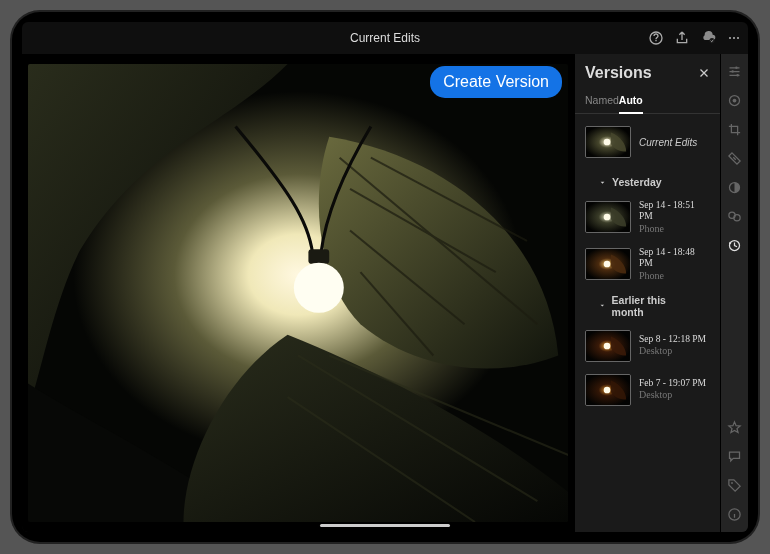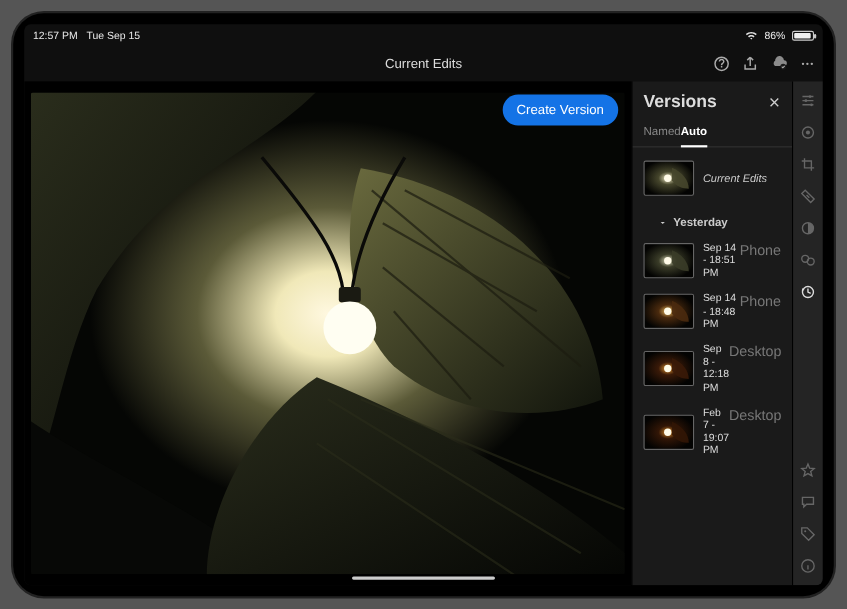"12:57 PM" div.statusbar { html: <div> <div> <span>12:57 PM</span> <span>Tue Sep 15</span> </div> <div> <svg> <path></path> </svg> <span>86%</span> <div> <div></div> </div> </div> </div> -> none }
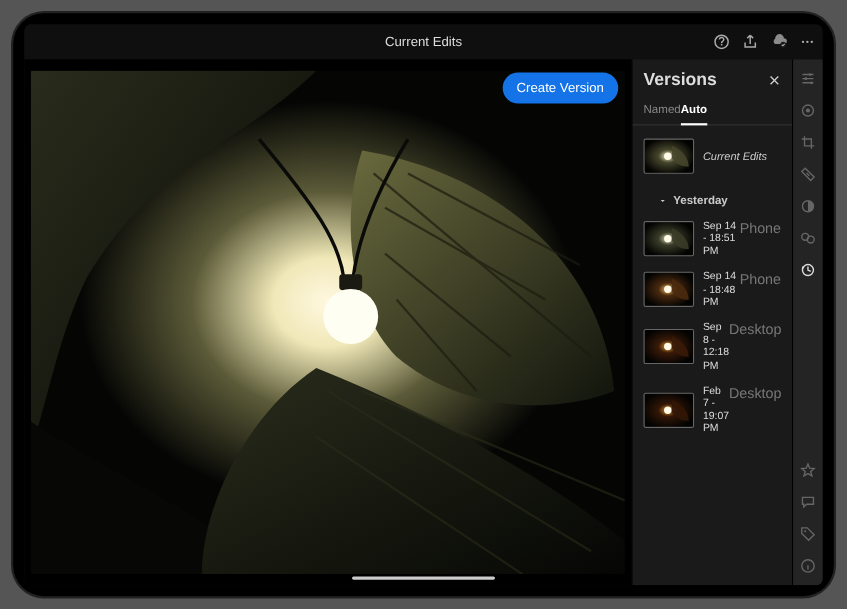"Create Version" .create-btn { font-size: 12px -> 16px }
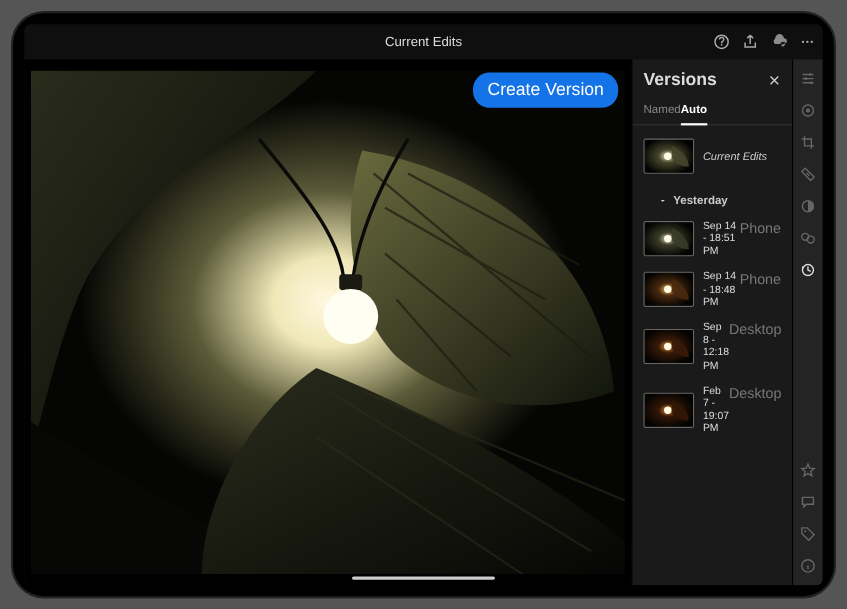"Sep 14 - 18:51 PM" .version-meta { flex-direction: row -> column; font-family: none -> Liberation Serif, serif }
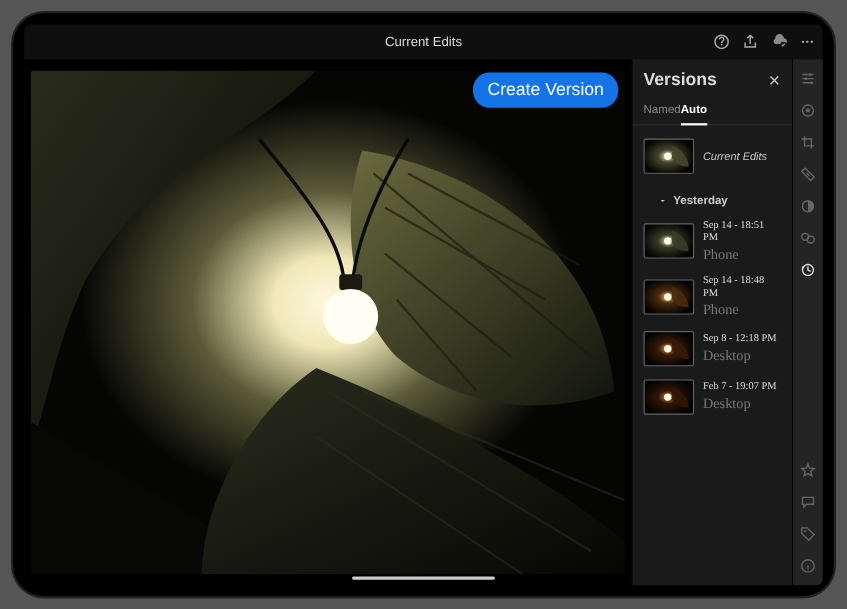"Phone" .vdev { font-size: 13px -> 10px }
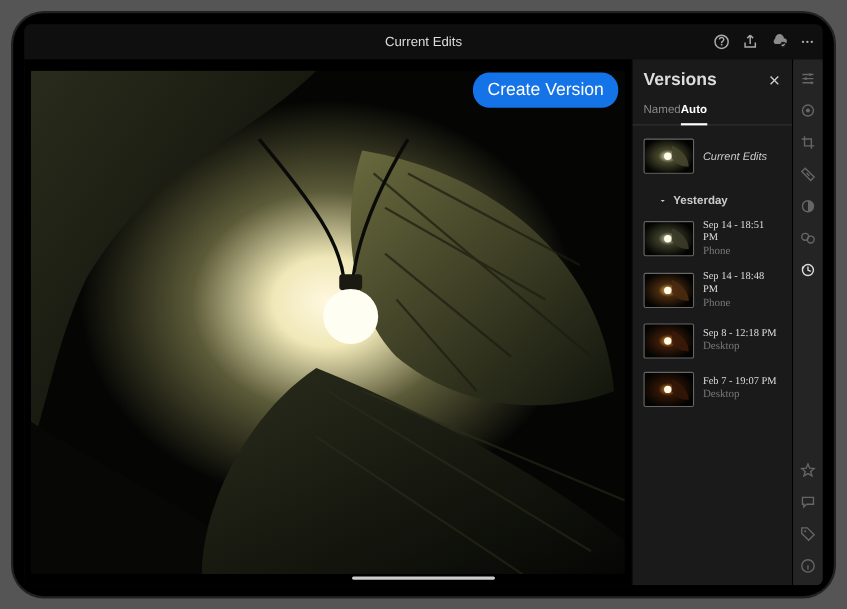"Earlier this month" div.group-head { html: none -> <div> <svg> <path></path> </svg> <span>Earlier this month</span> </div> }
